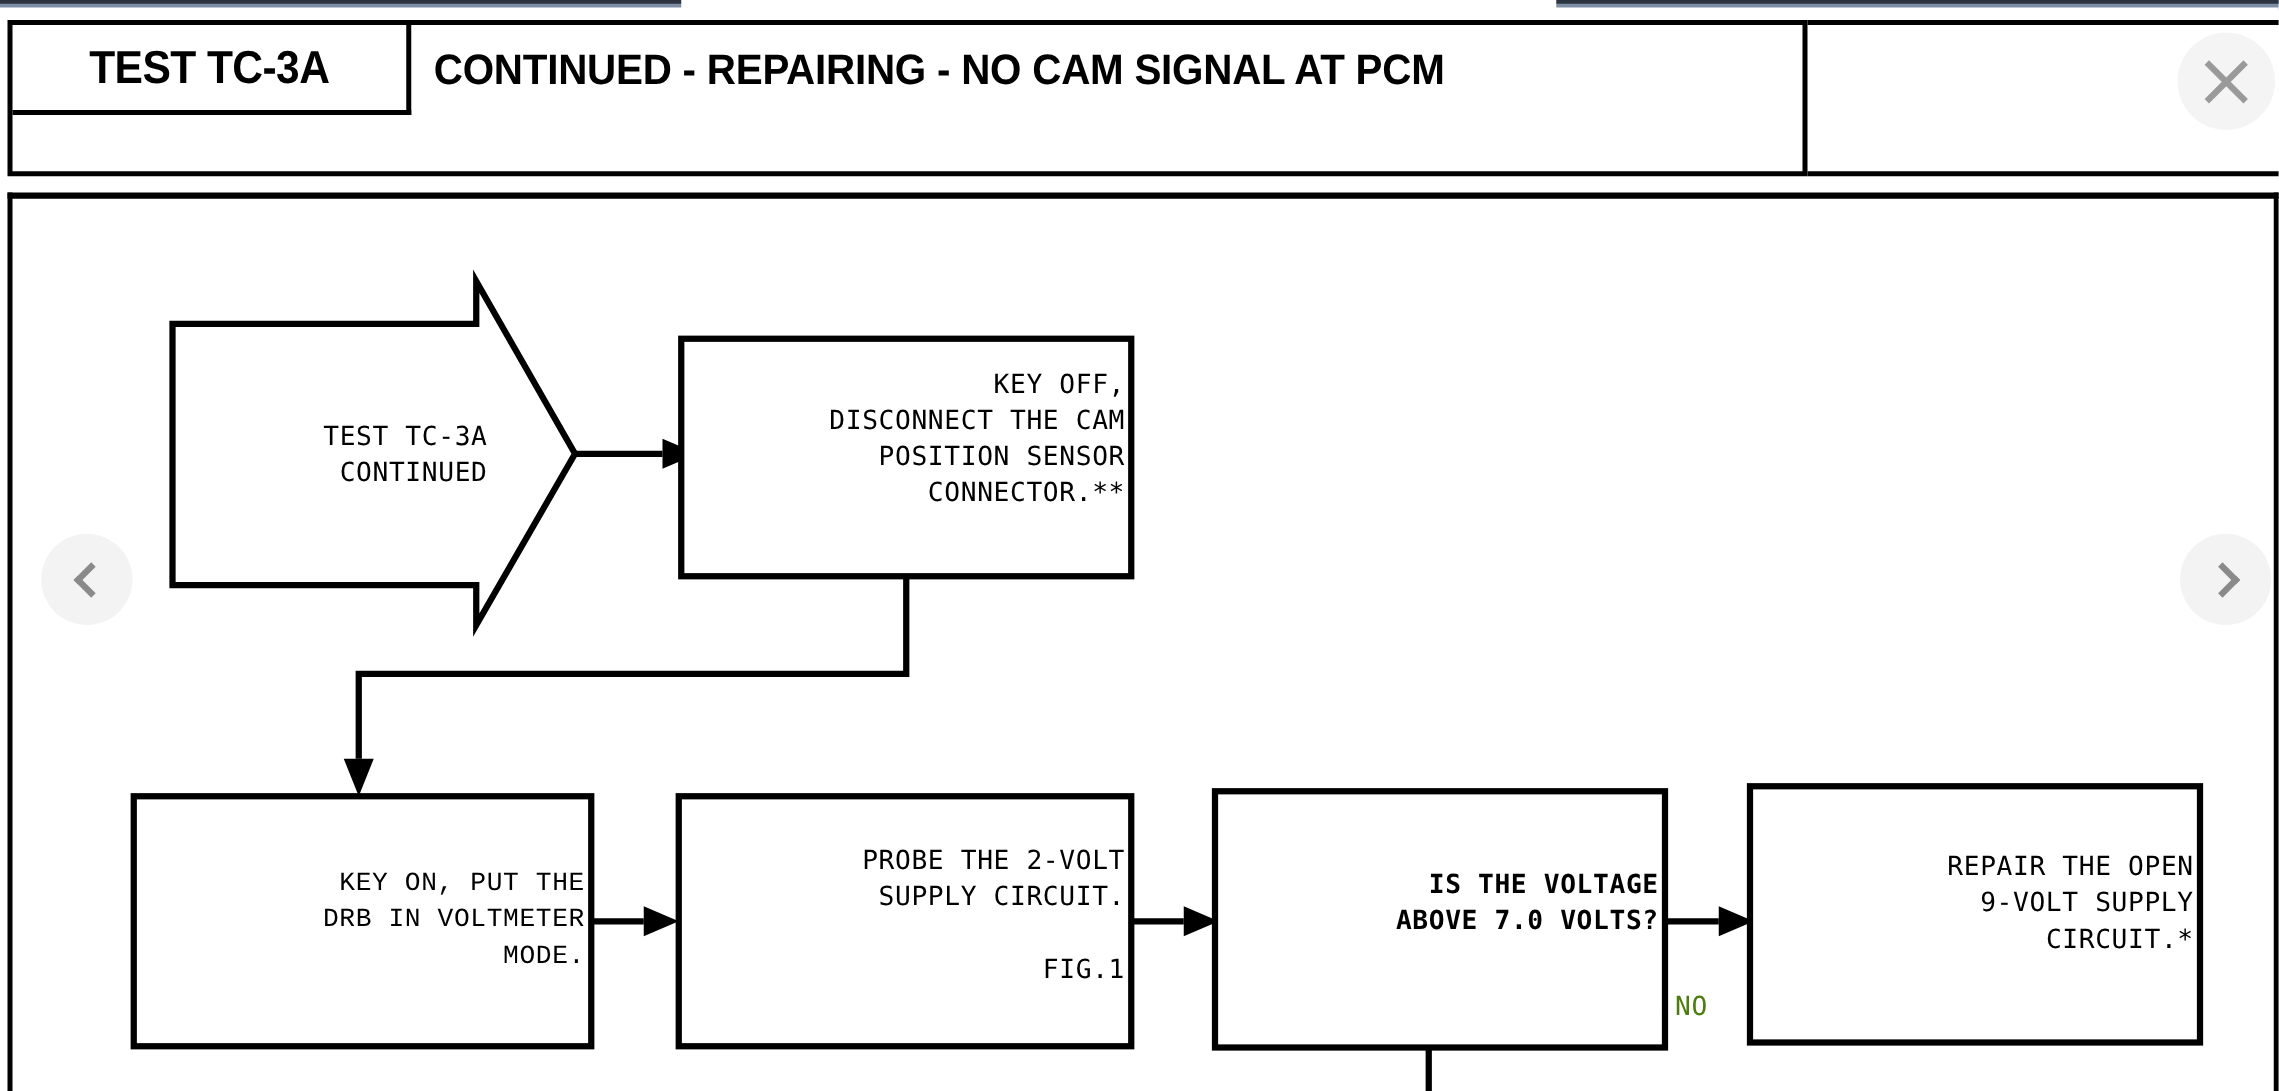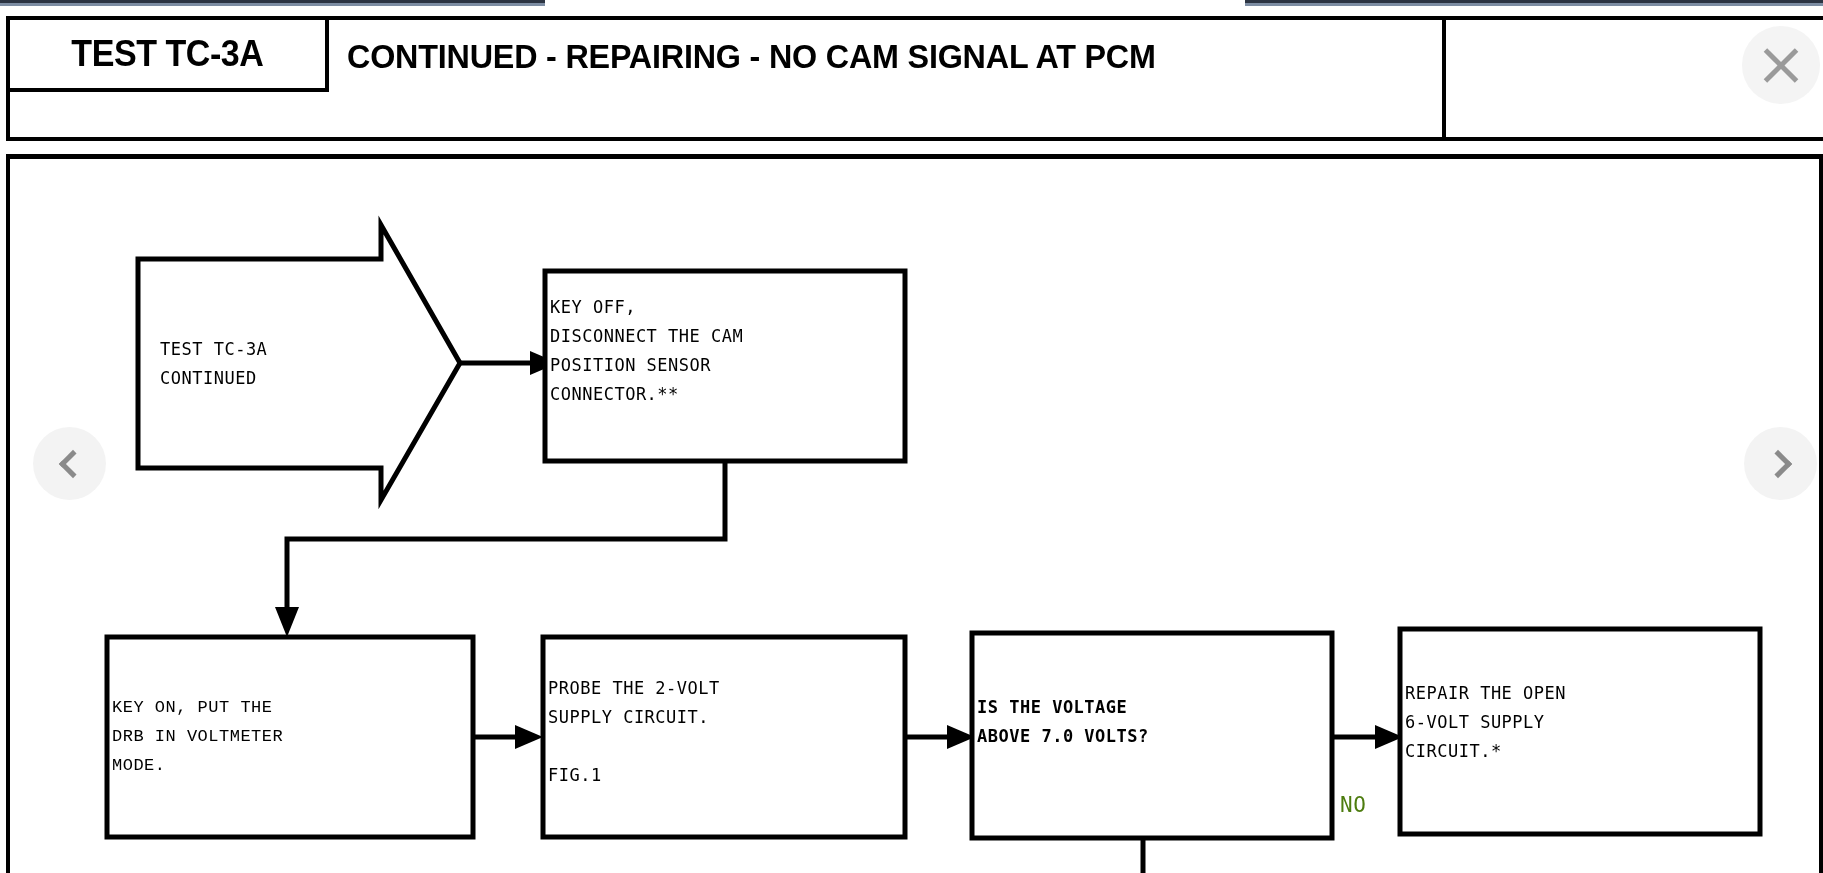"KEY OFF," .node-text { font-size: 17px -> 21px; text-align: left -> right }
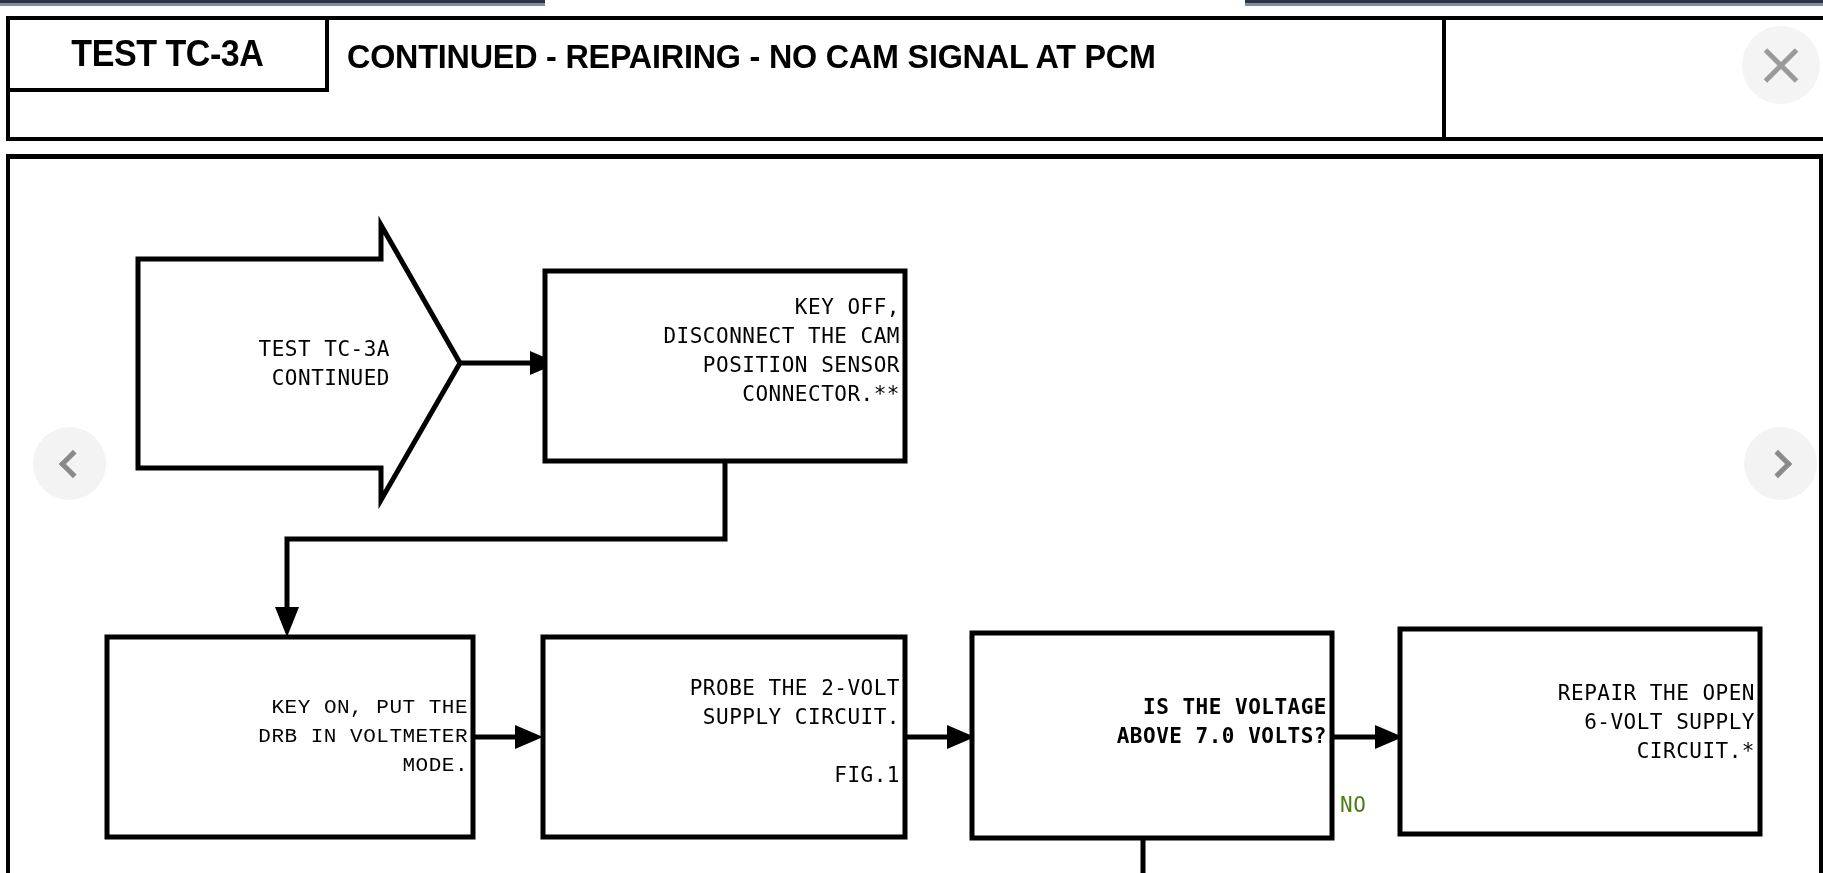"REPAIR THE OPEN" div.node-text { text: 6-VOLT -> 9-VOLT }
